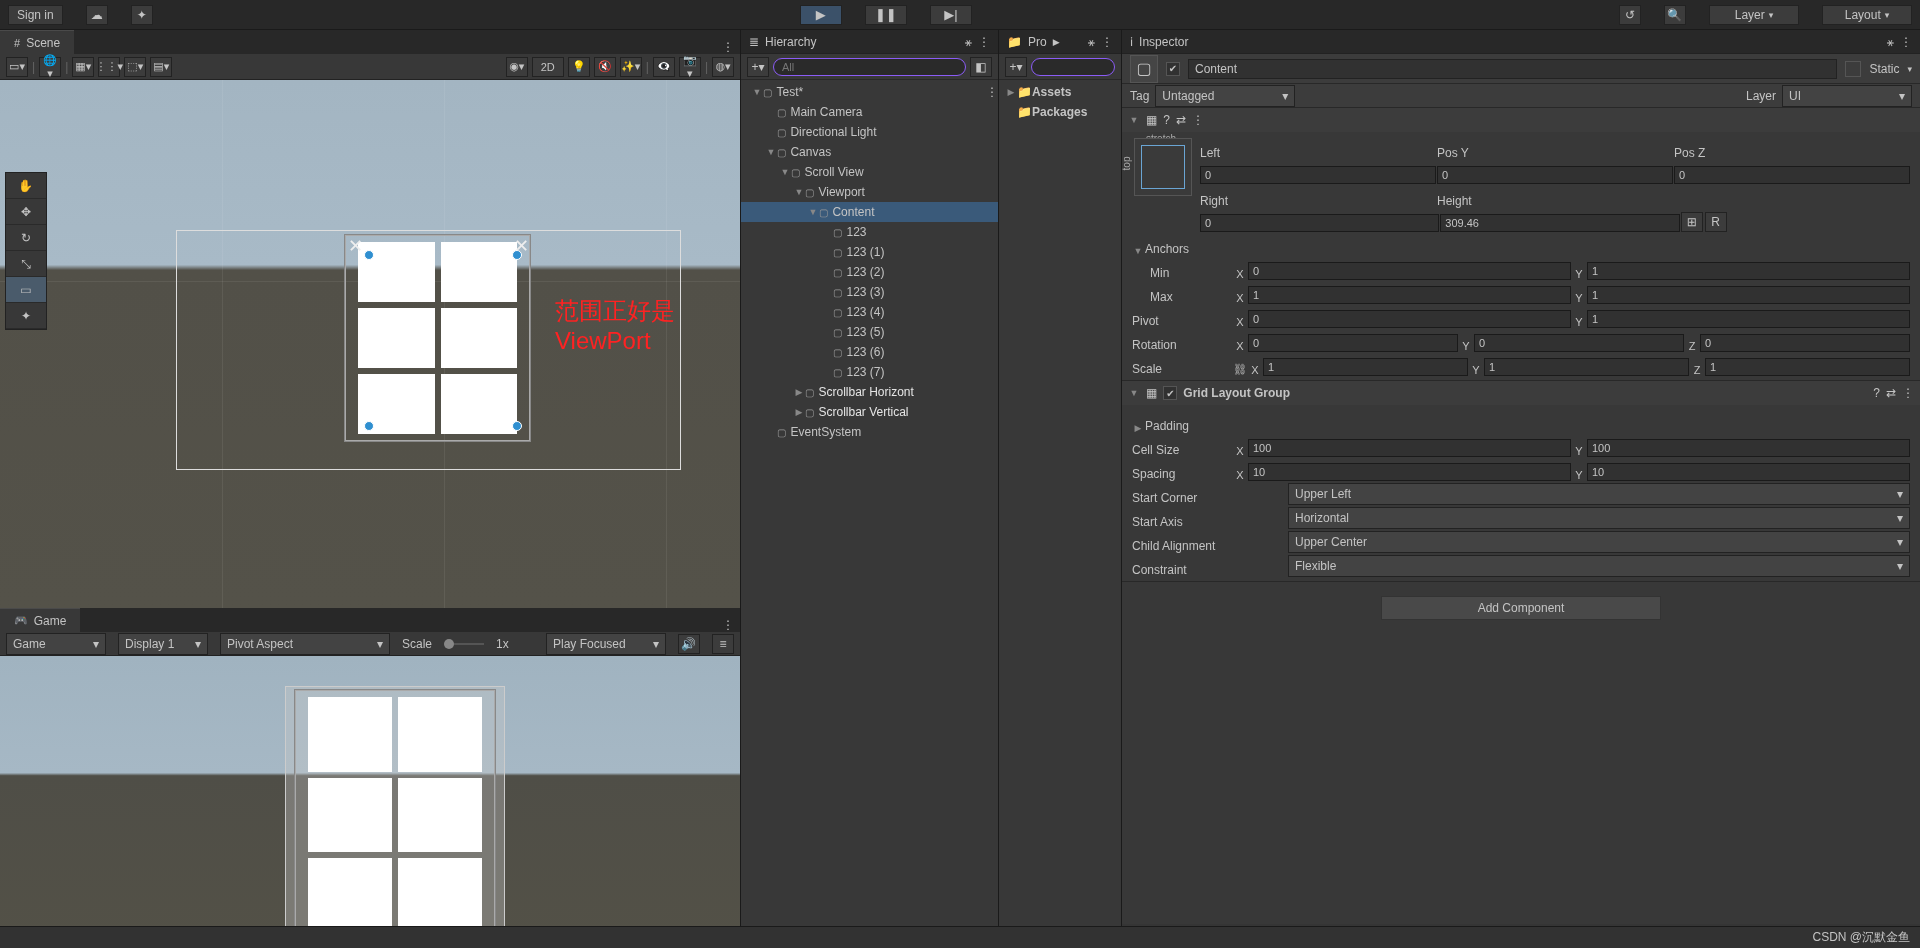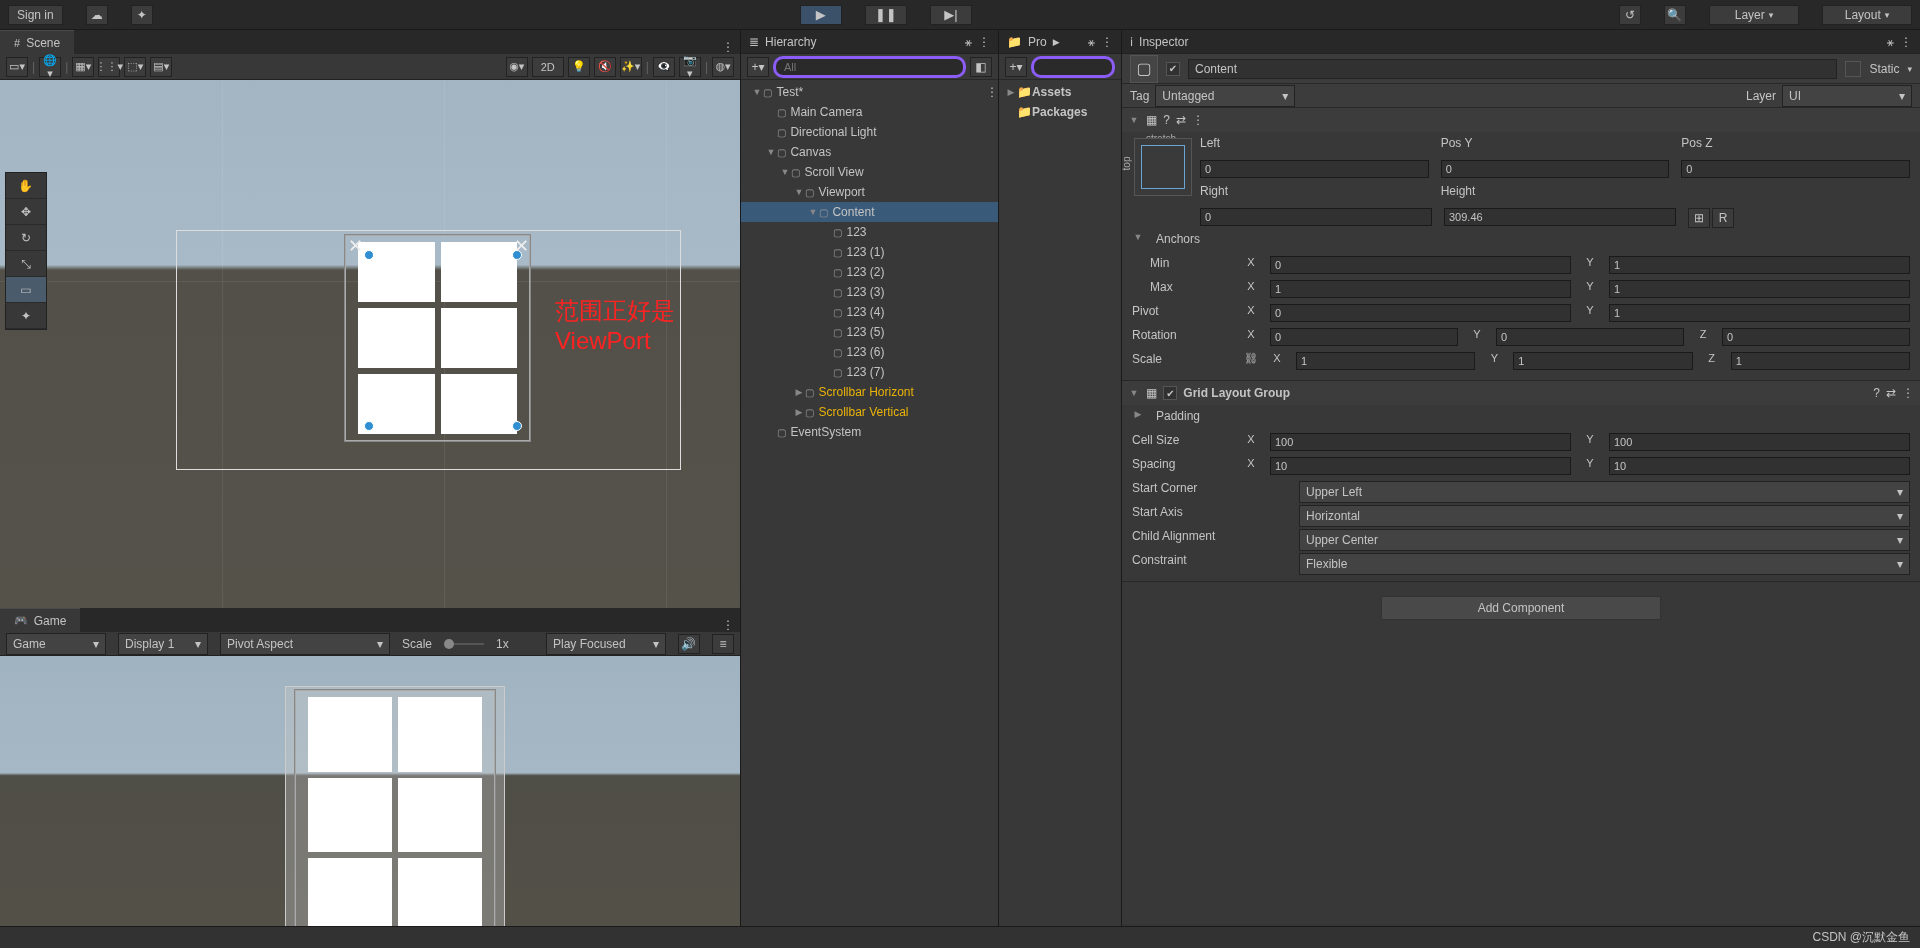"All" .search { border: 3px solid #8b5cf6 -> 1px solid #8b5cf6 }
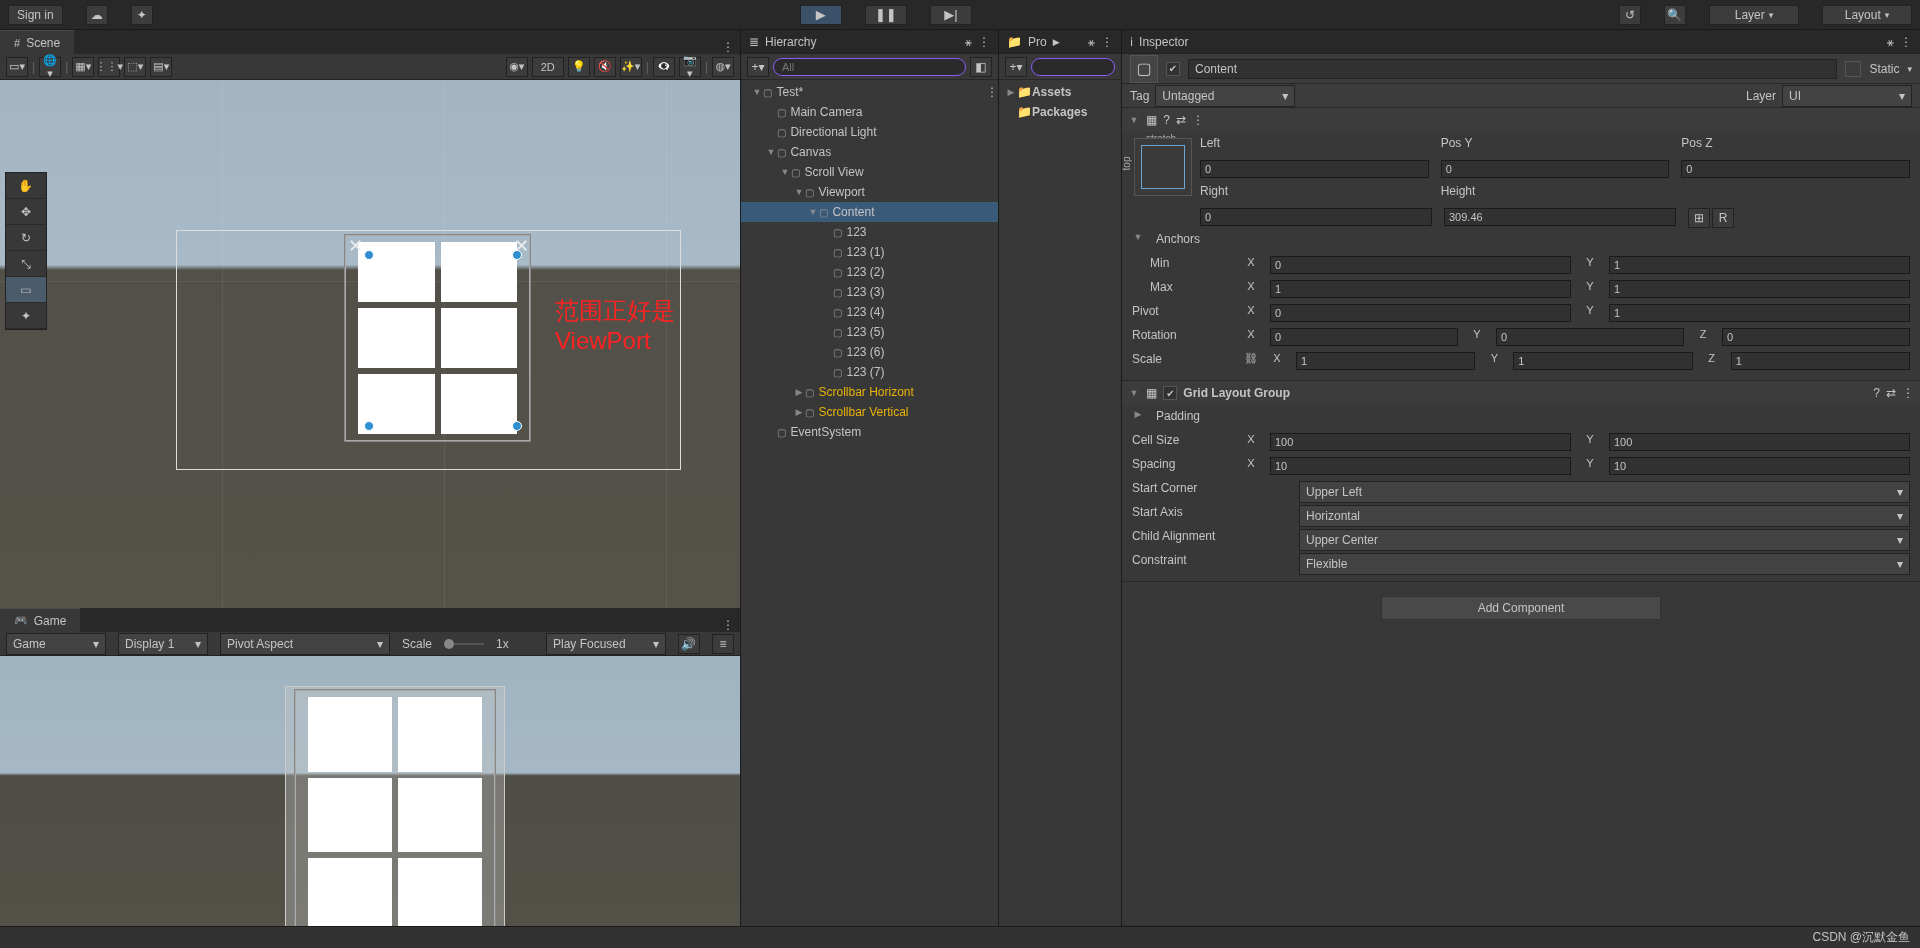"Left" .row { align-items: flex-start -> flex-end; gap: 12px -> 1px }
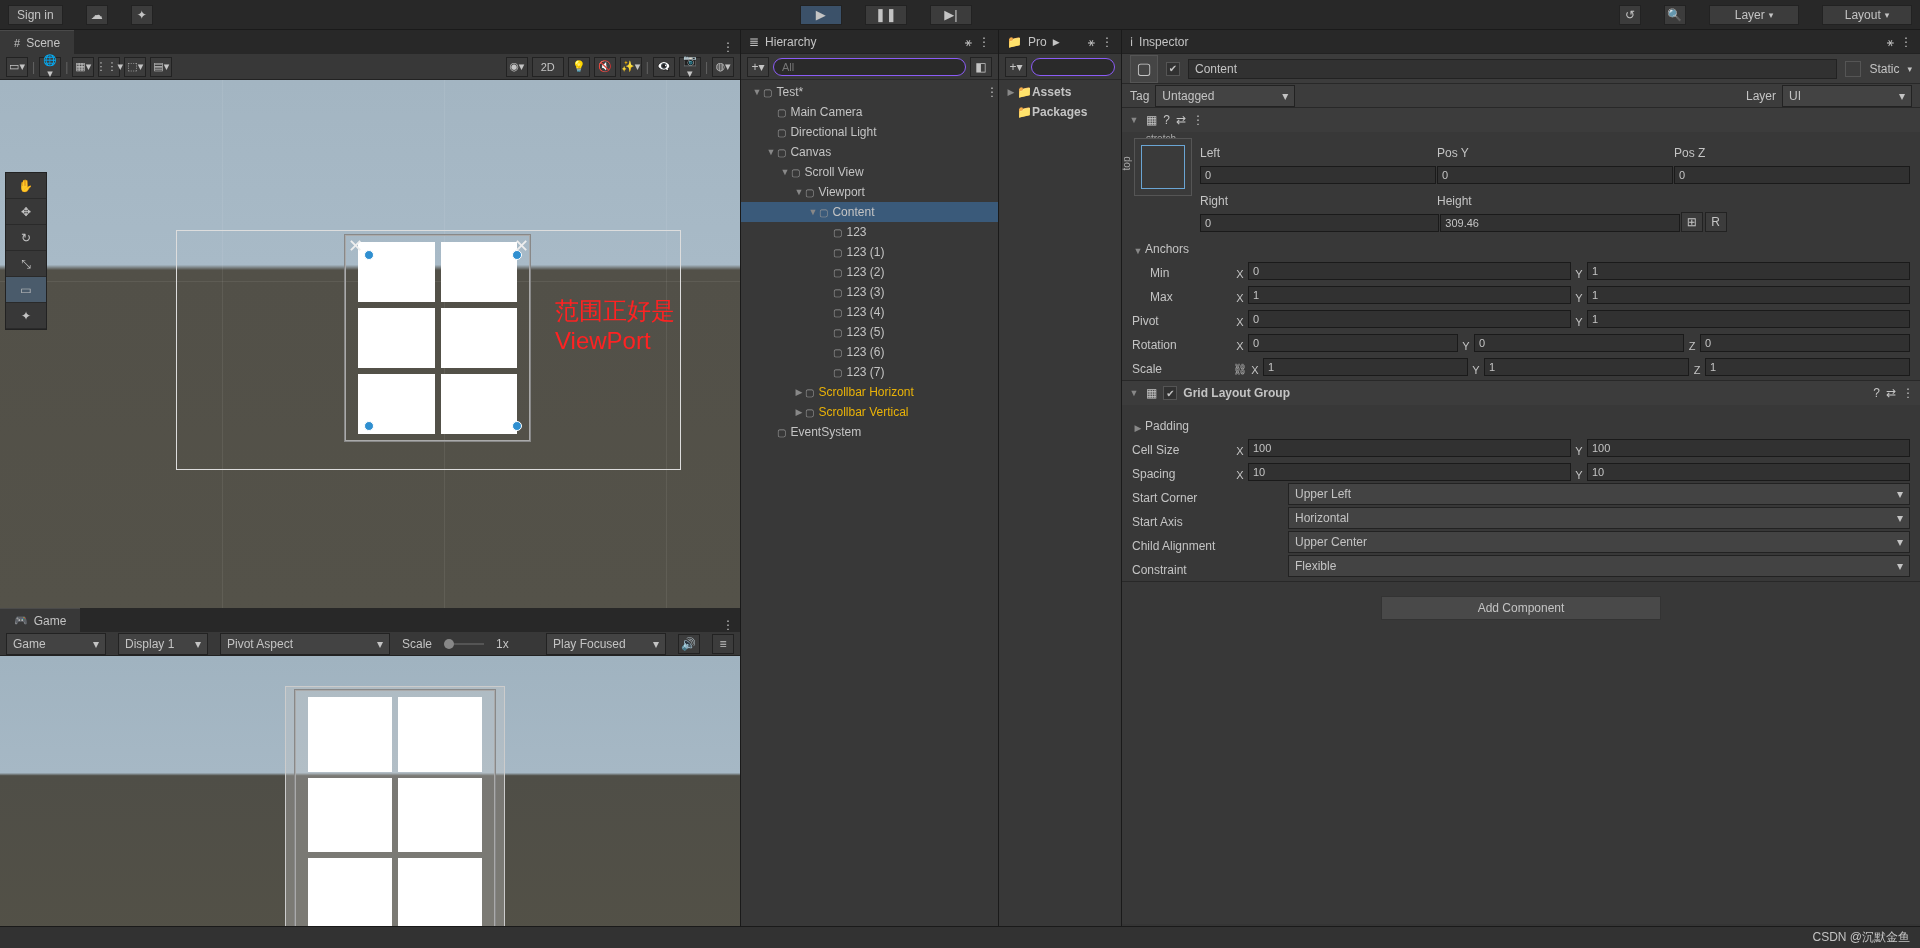"Scrollbar Horizont" .dimmed { color: #eab308 -> #e5e5e5 }
